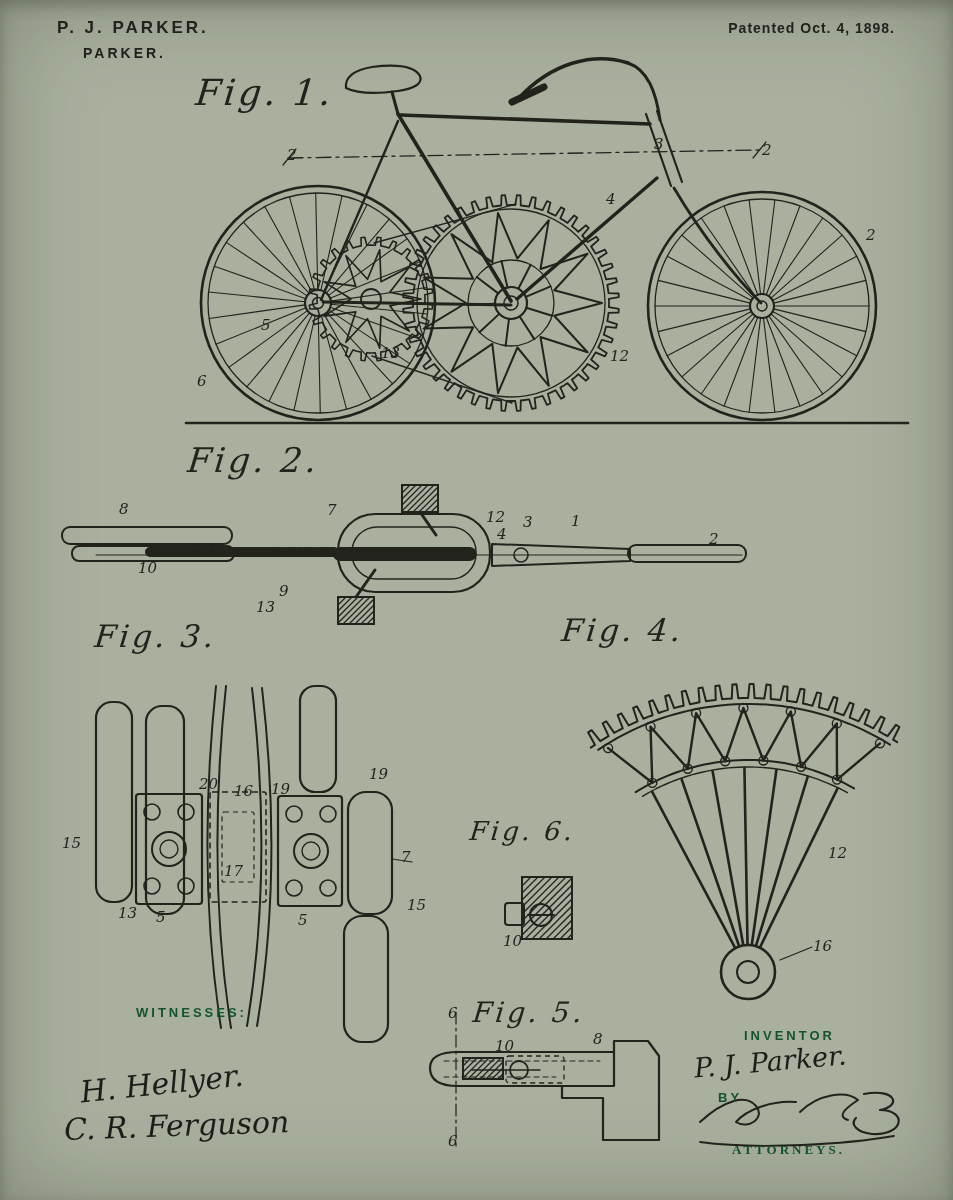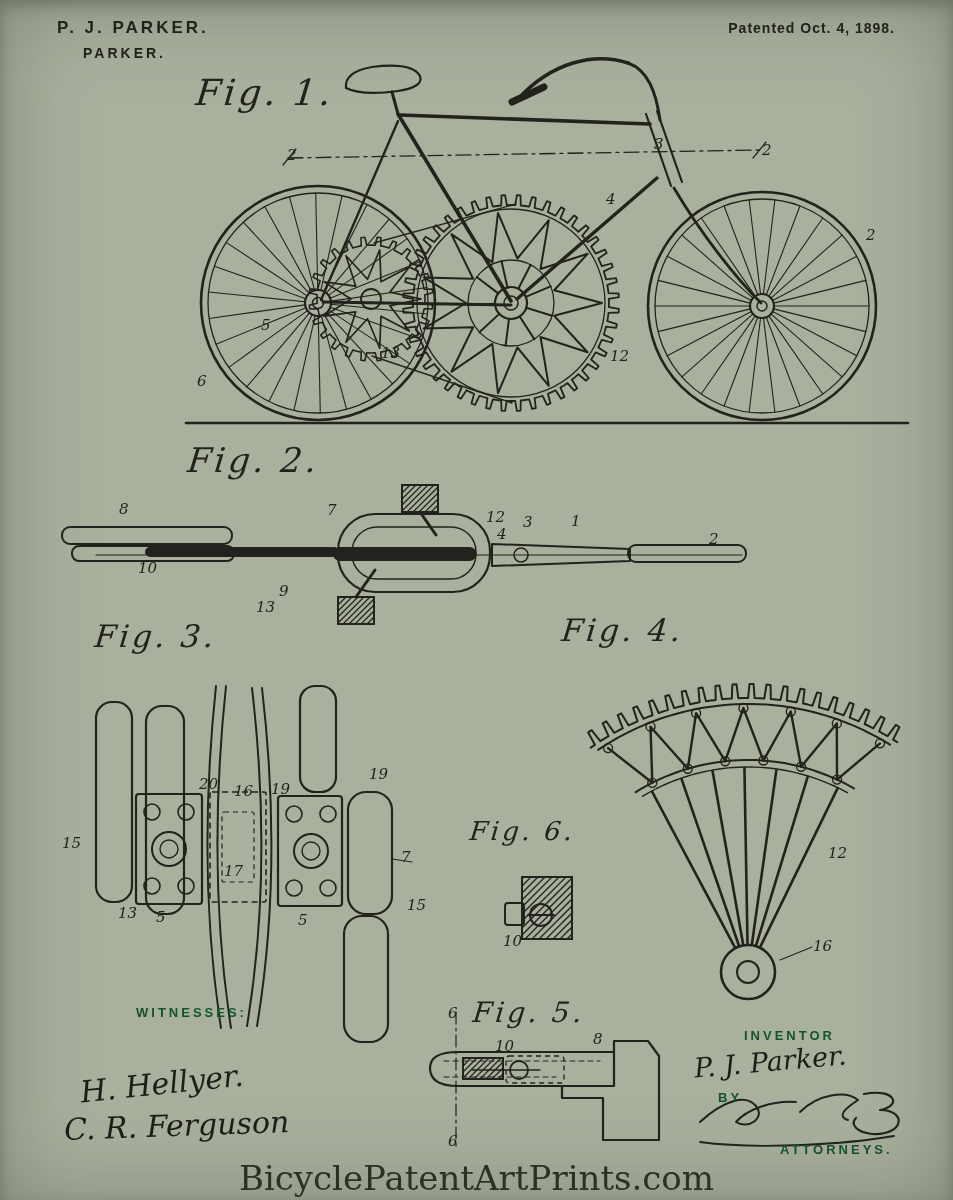"ATTORNEYS." #attorneys-heading { font-family: none -> Liberation Serif, serif; left: 780px -> 732px }
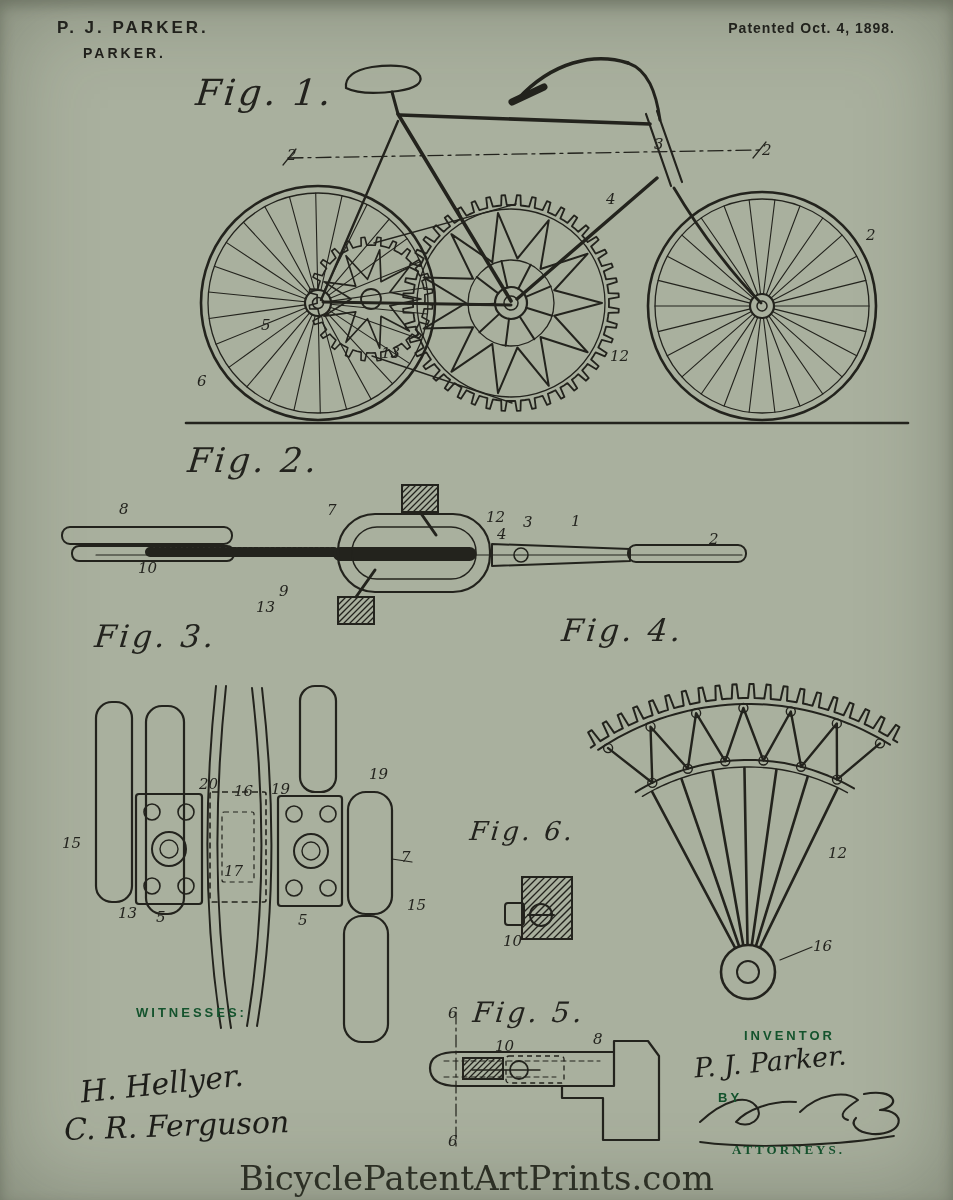"BicyclePatentArtPrints.com" div.watermark { html: <div>BicyclePatentArtPrints.com</div> -> none }
